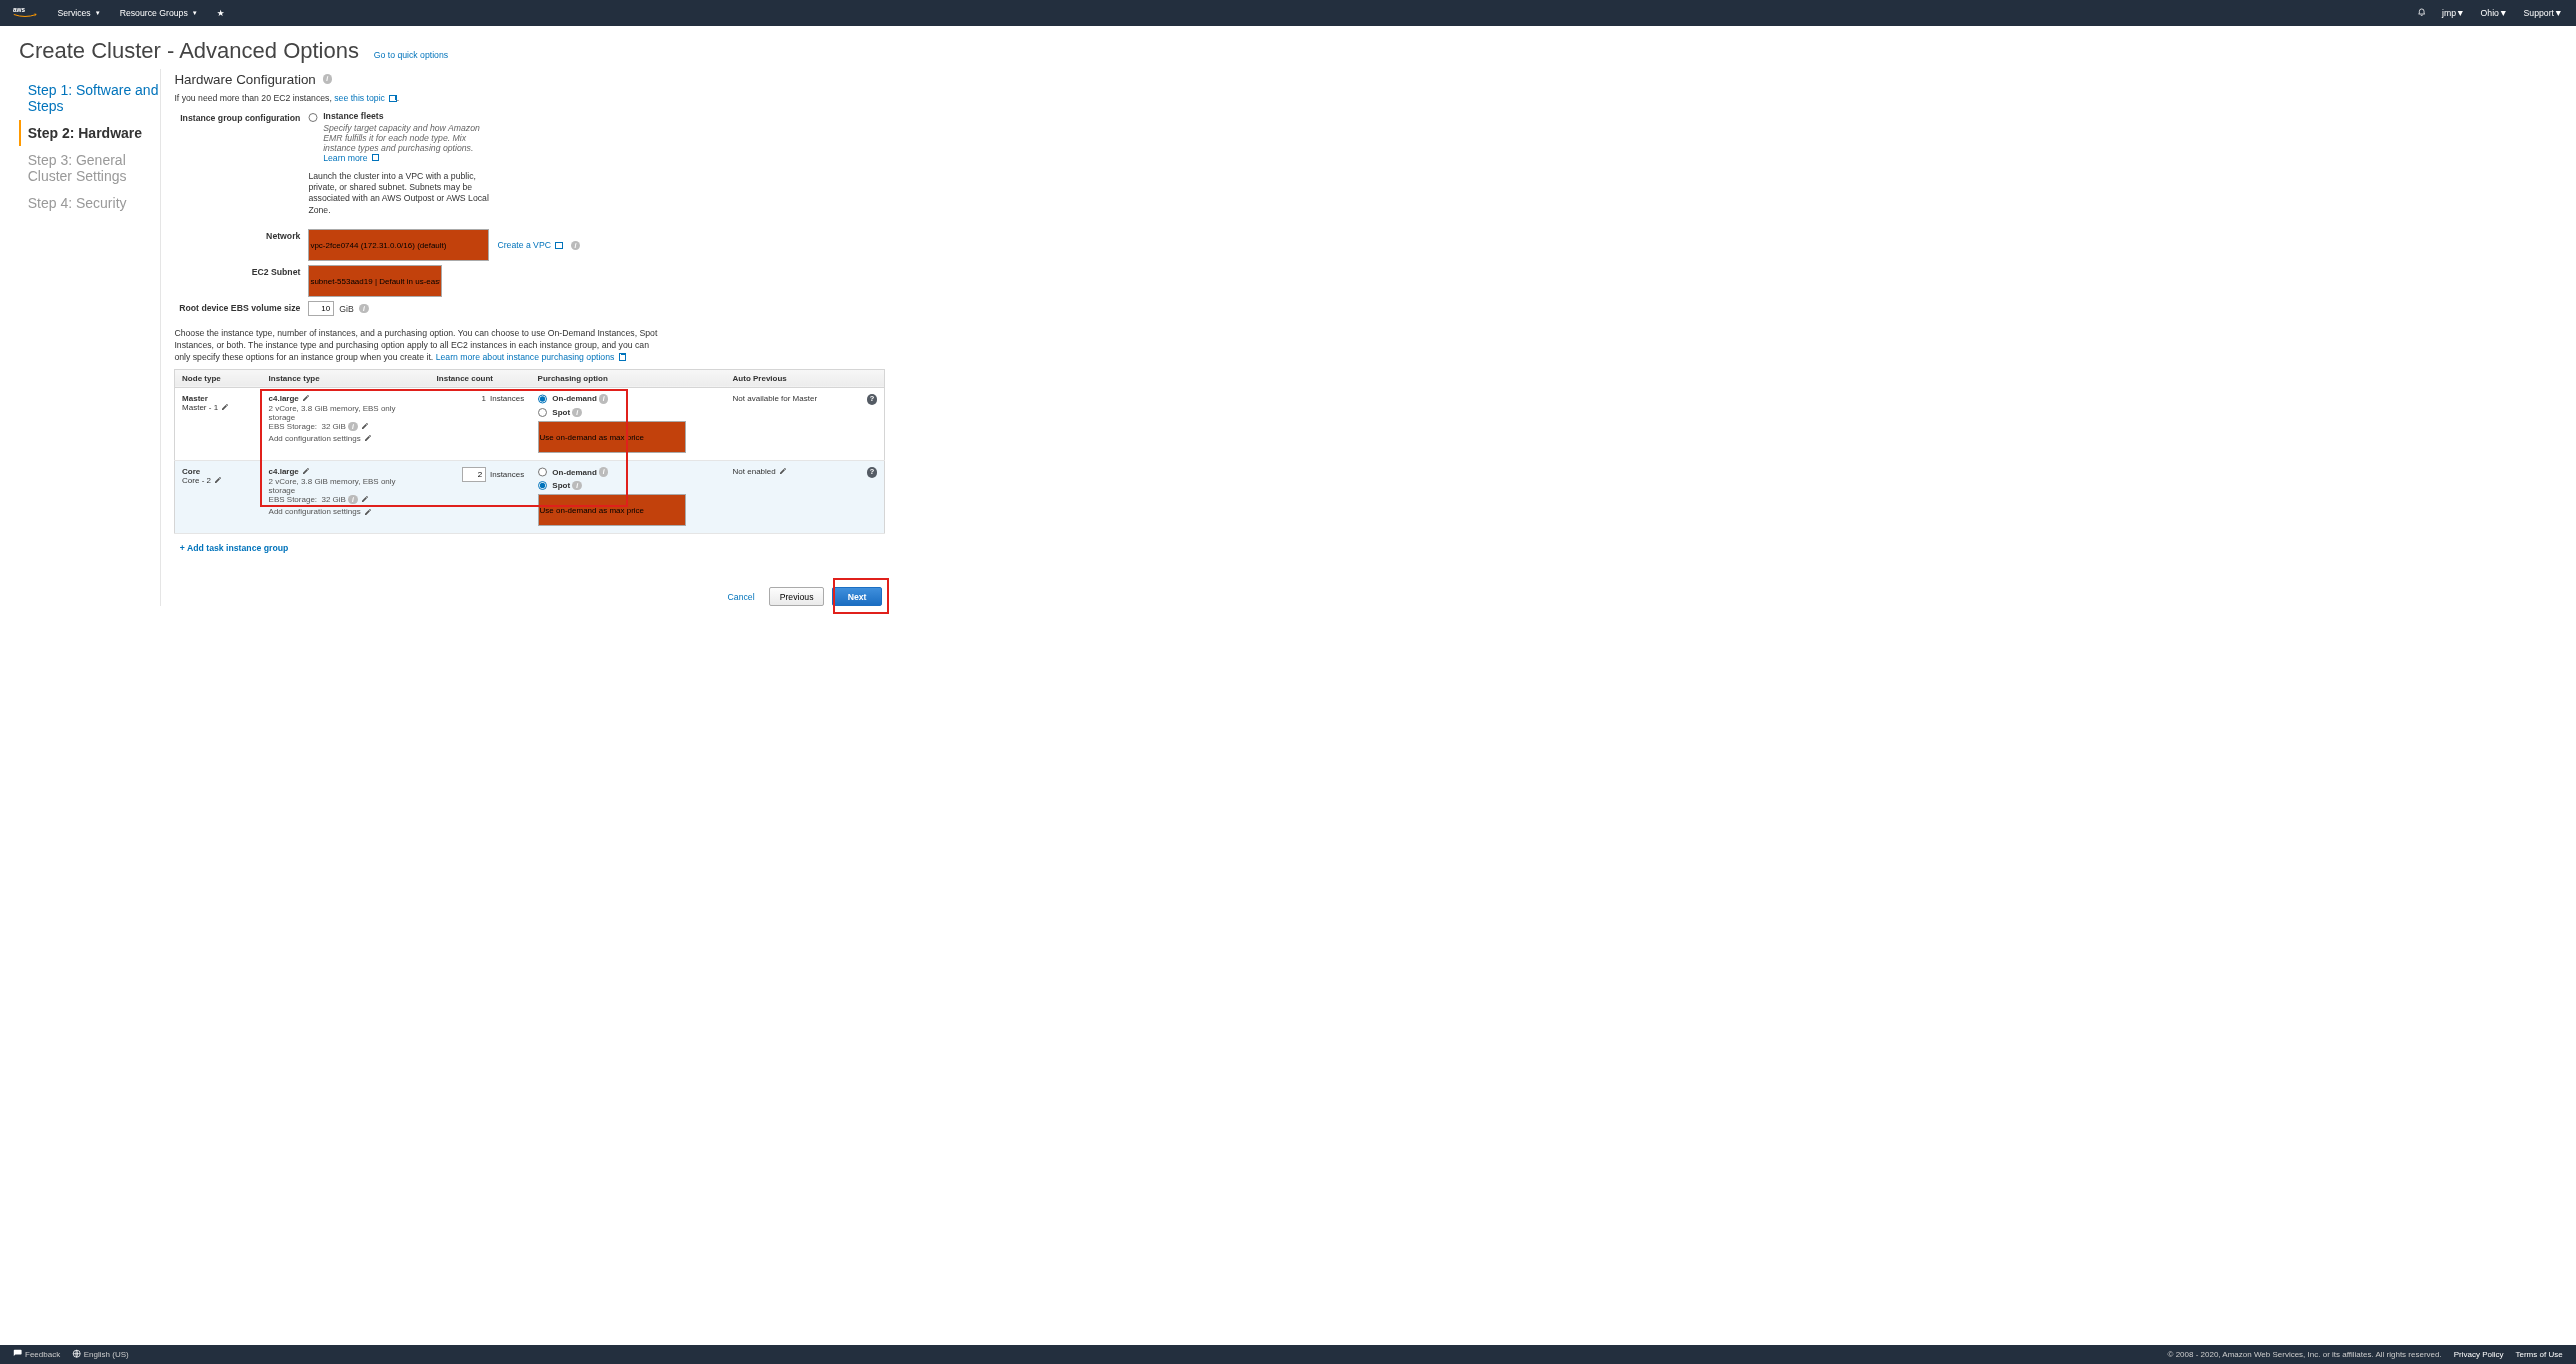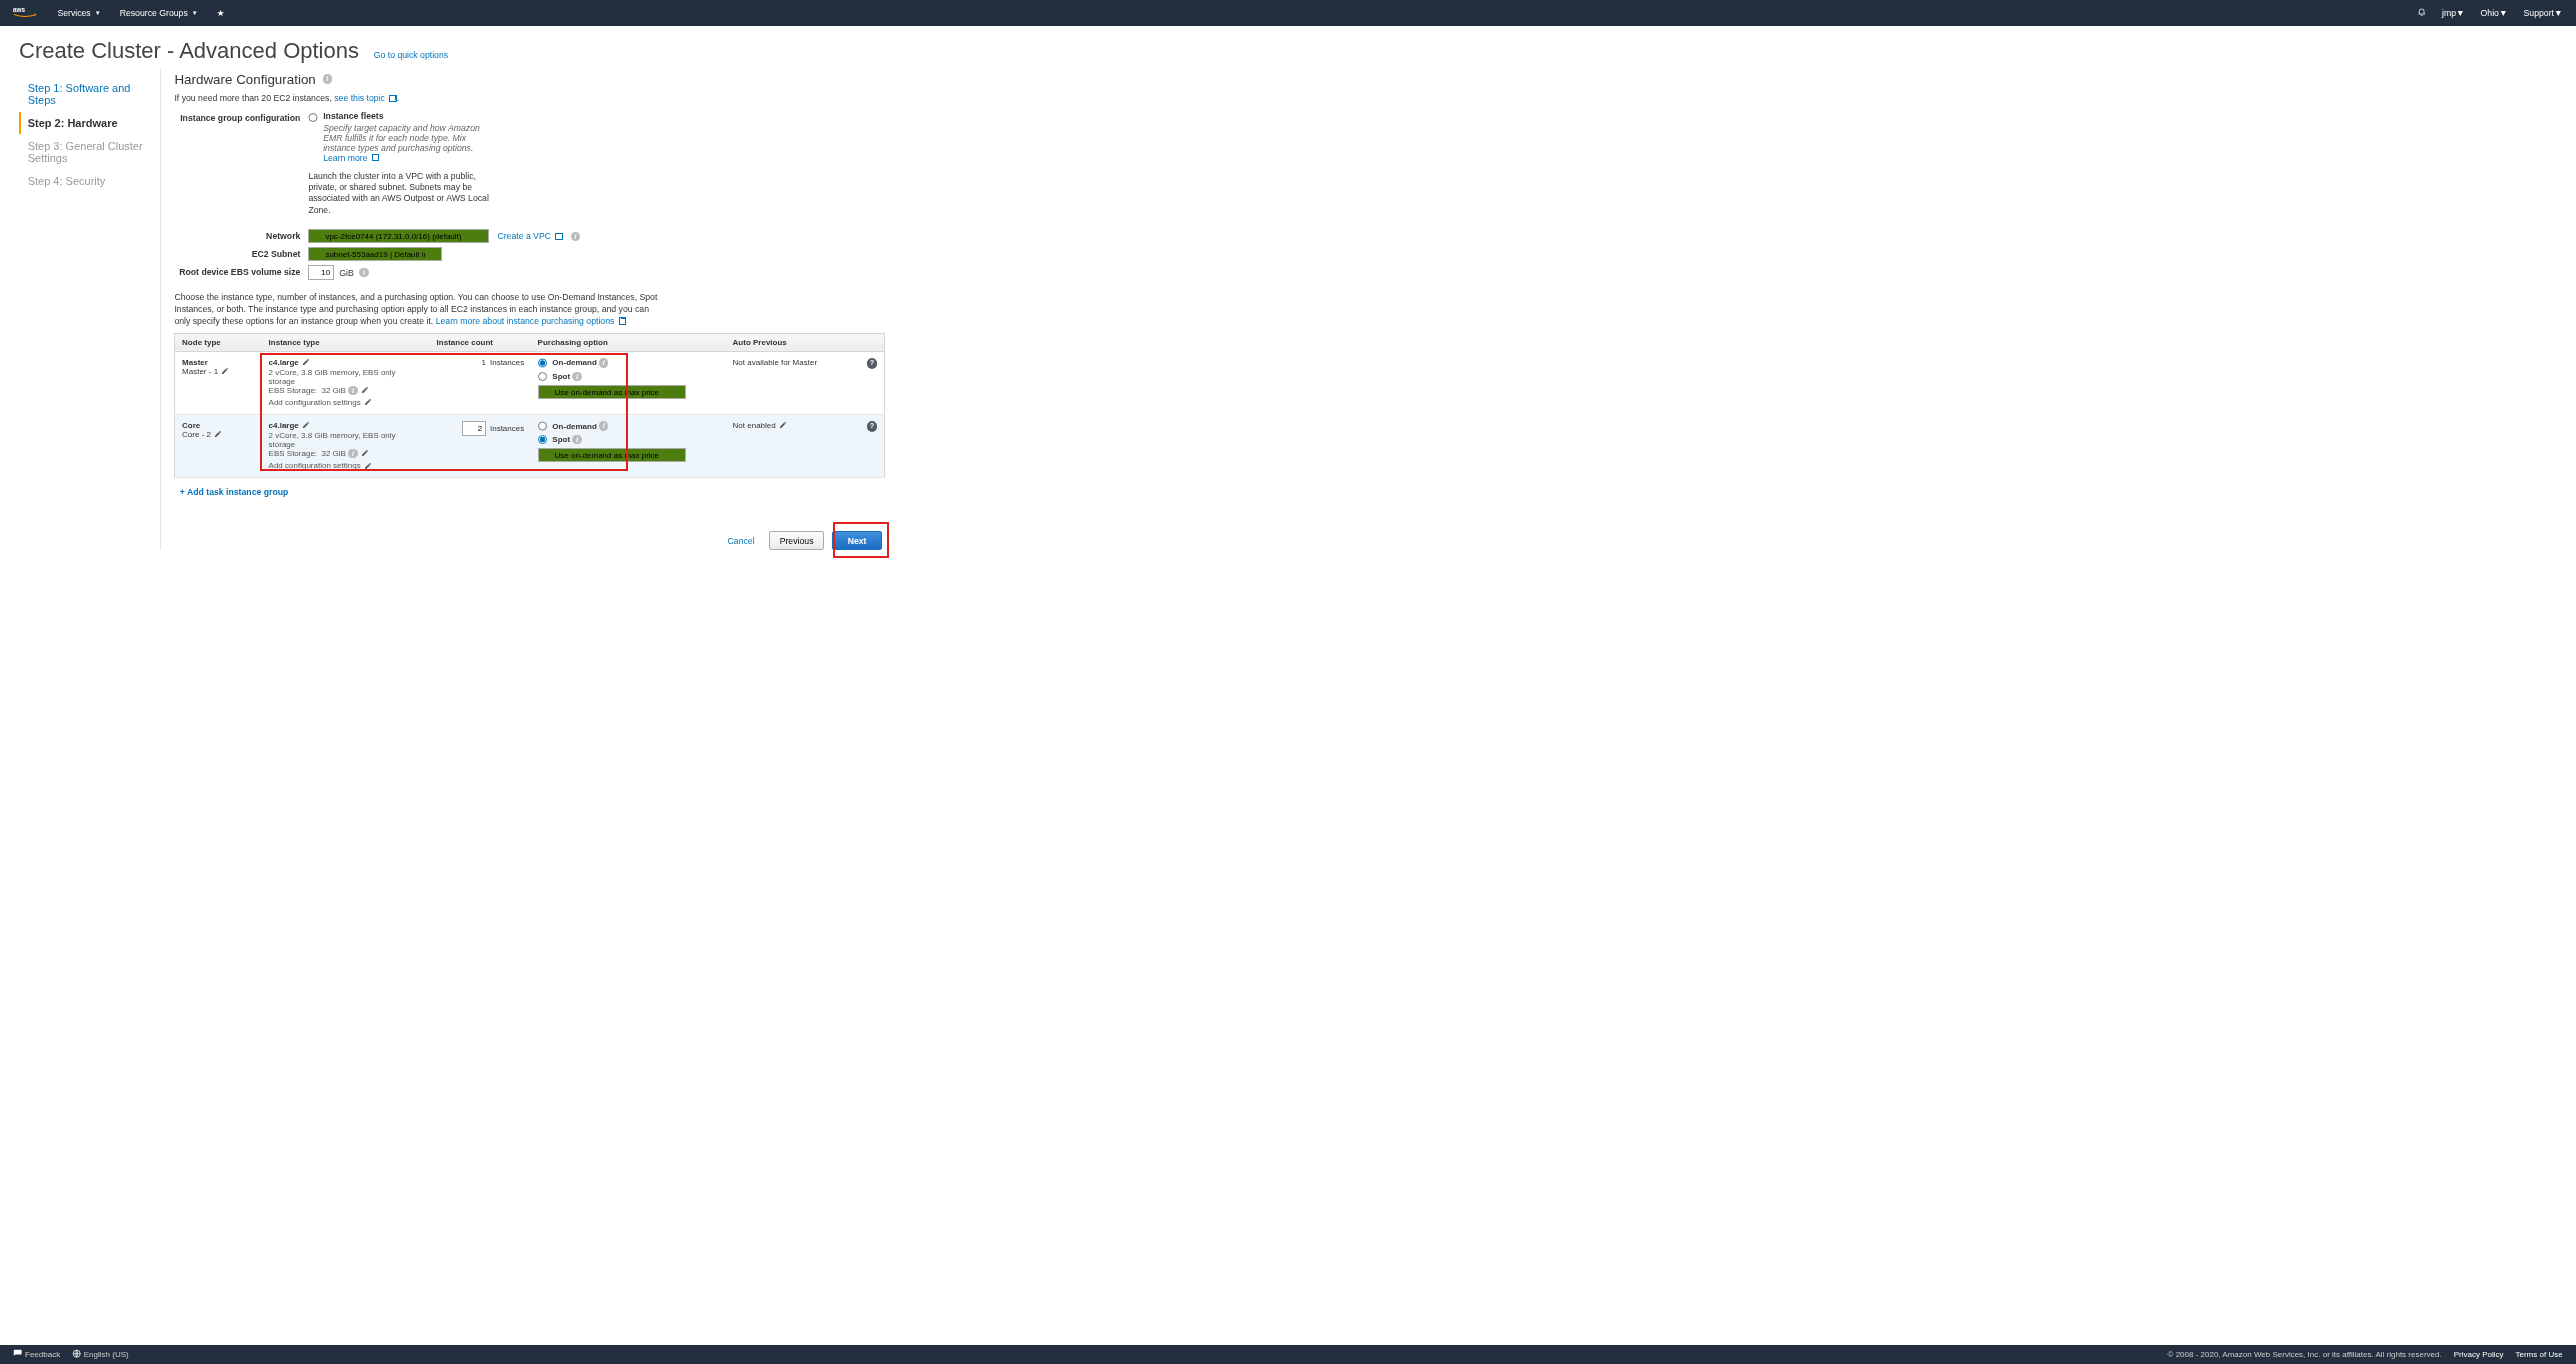"Step 1: Software and Steps" .sidebar .step { font-size: 11px -> 14px }
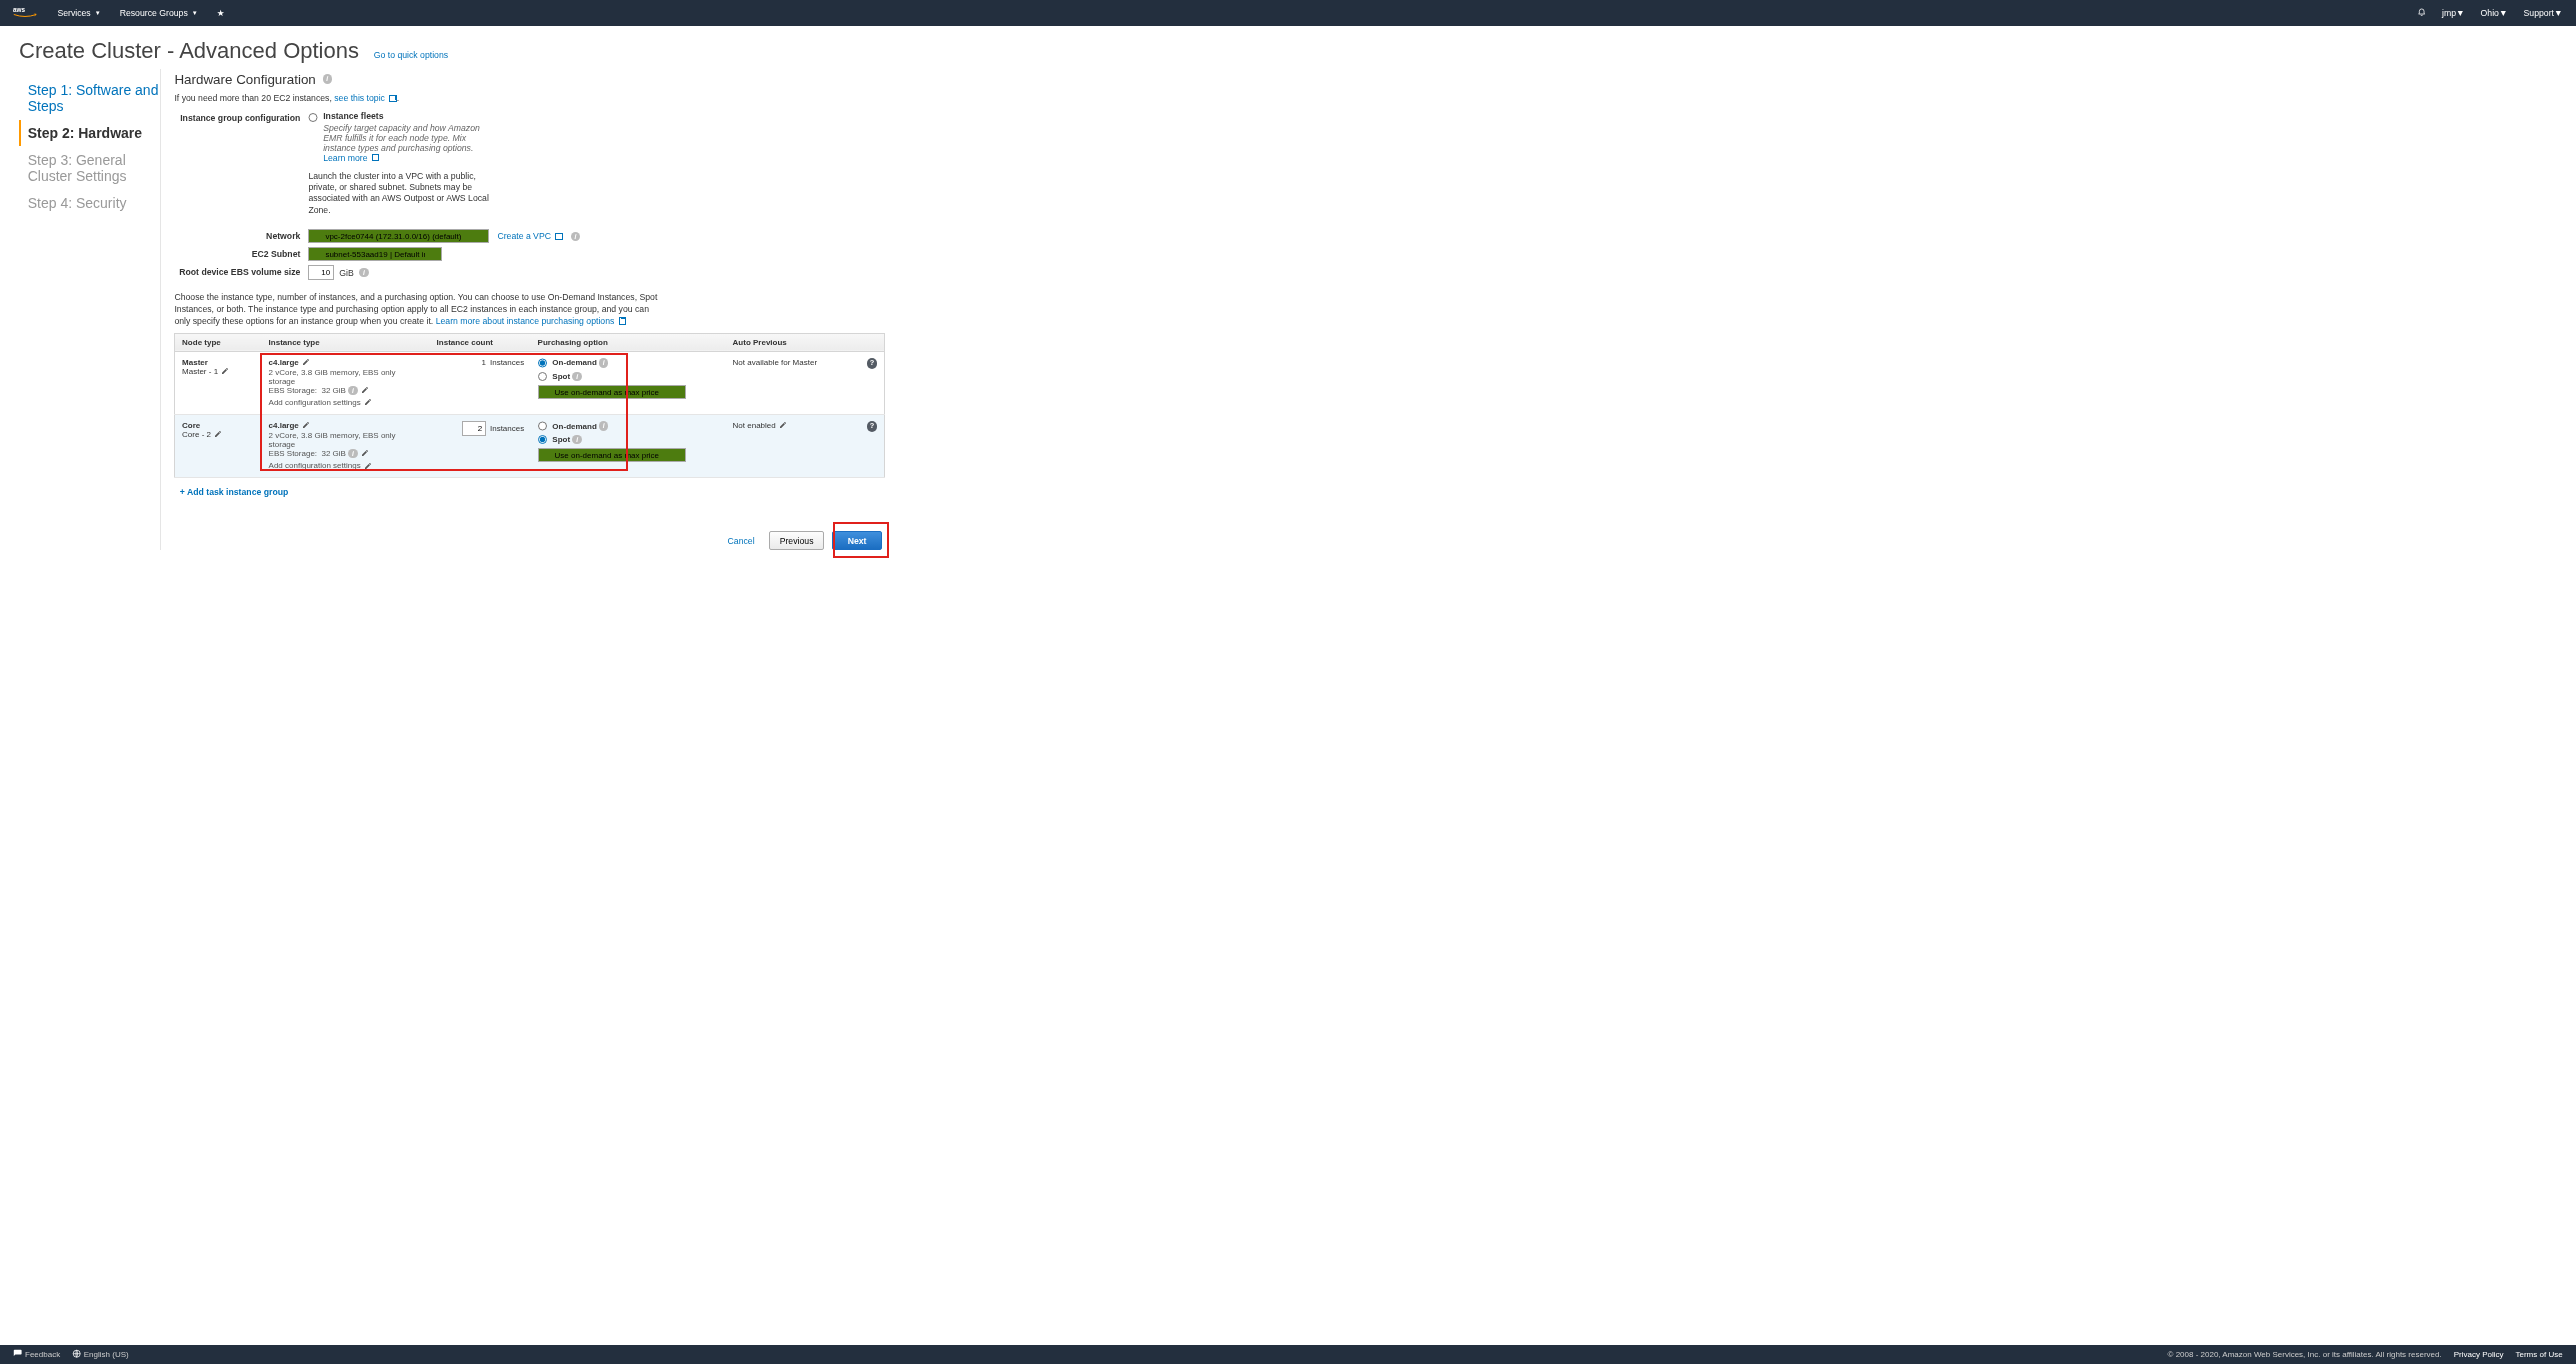"vpc-2fce0744 (172.31.0.0/16) (default)" select.aws-select { background: #4d7c0f -> #c2410c; height: 14px -> 32px; padding: 0 16px -> 0 1px }
